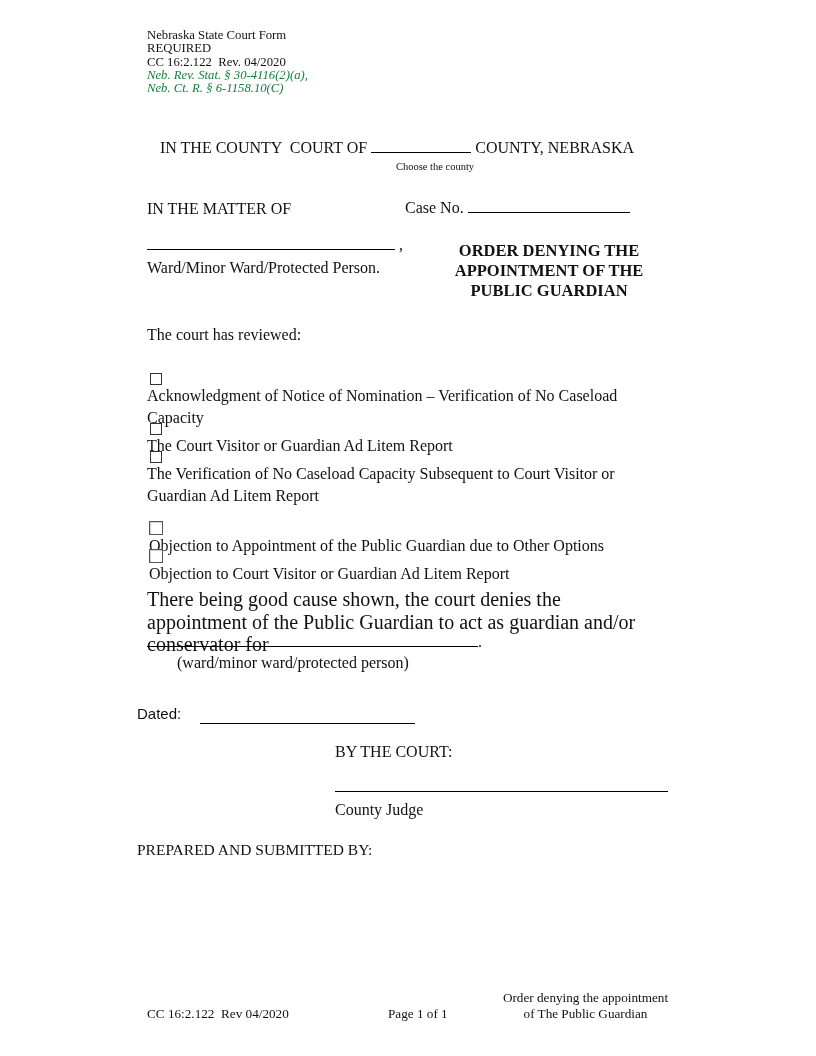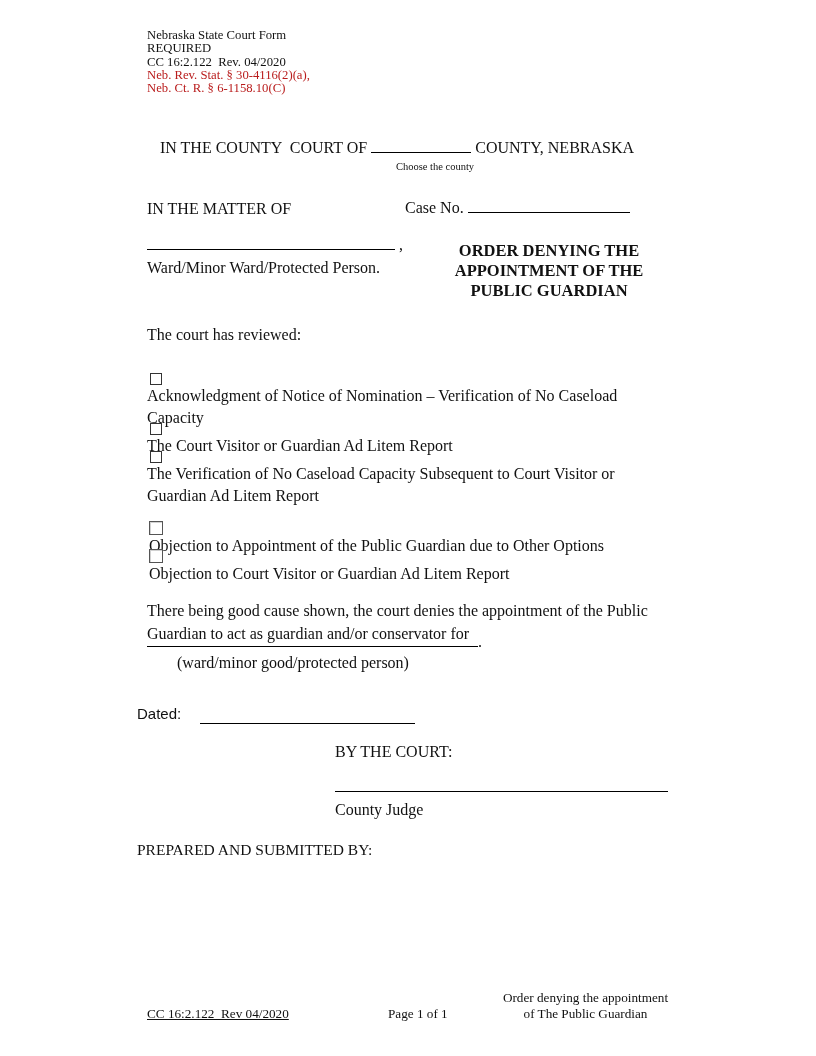"Neb. Rev. Stat. § 30-4116(2)(a)," .link { color: #b91c1c -> #15803d; font-style: none -> italic }
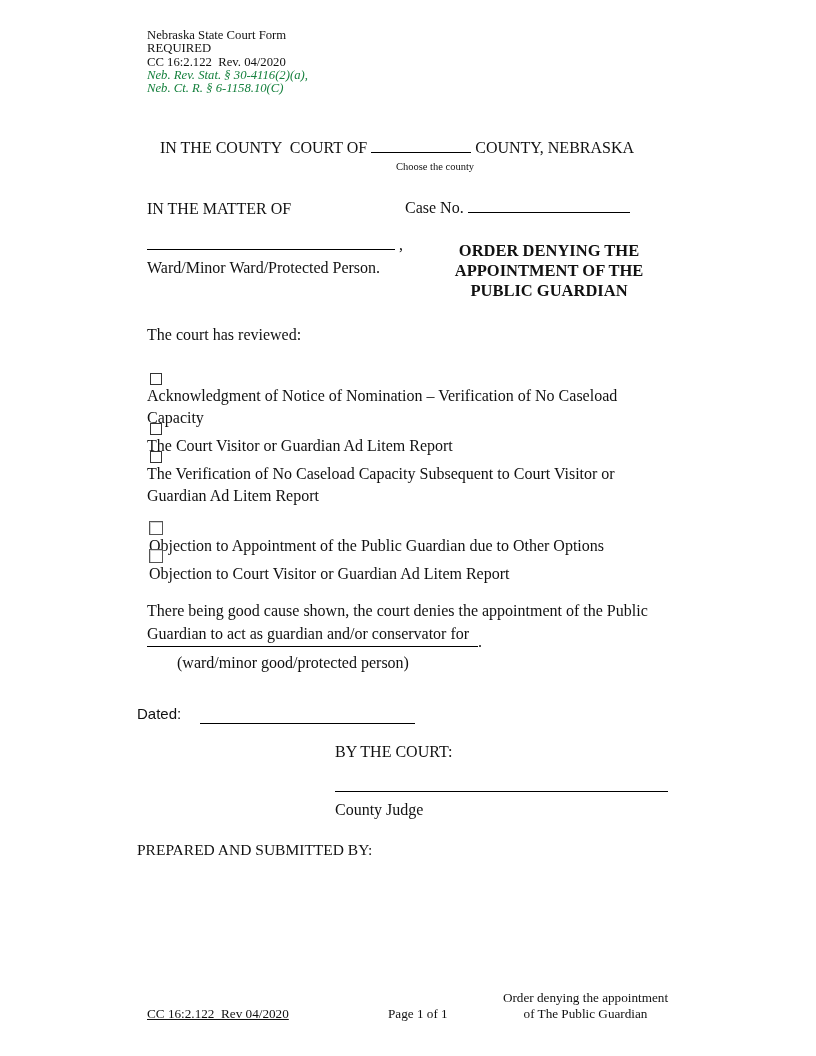"There being good cause shown," .para { font-size: 16px -> 20px; margin-top: 12px -> none }
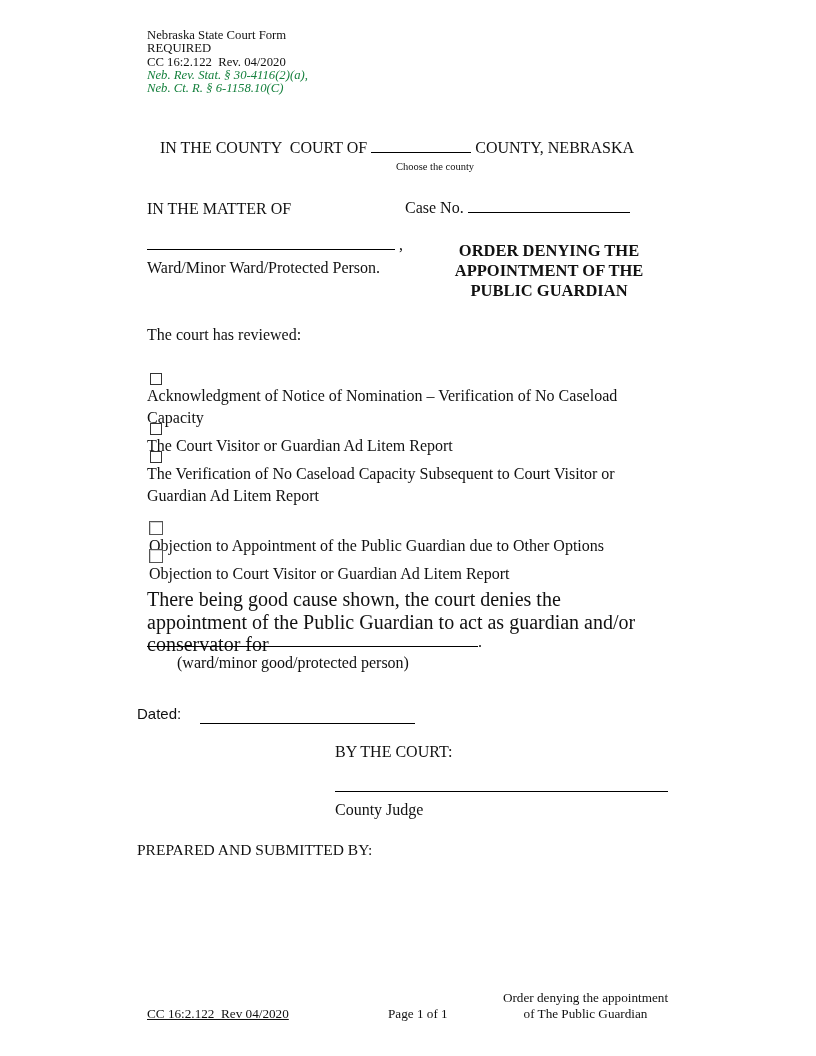"(ward/minor good/protected person)" div.abs { text: good/protected -> ward/protected }
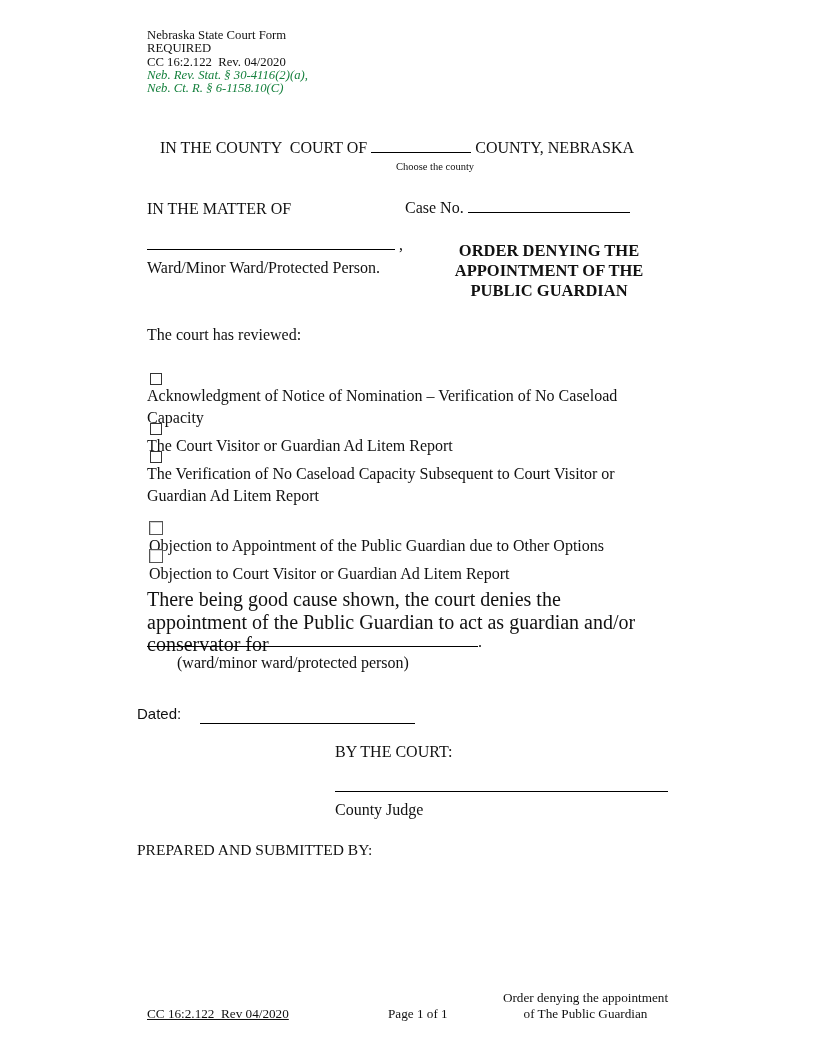"CC 16:2.122 Rev 04/2020" div.abs { text-decoration: underline -> none }
